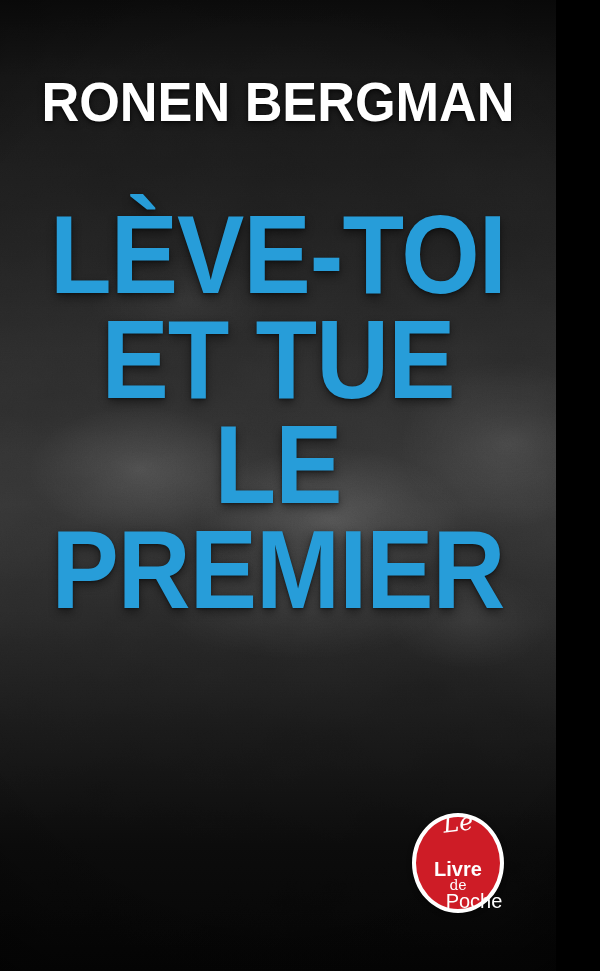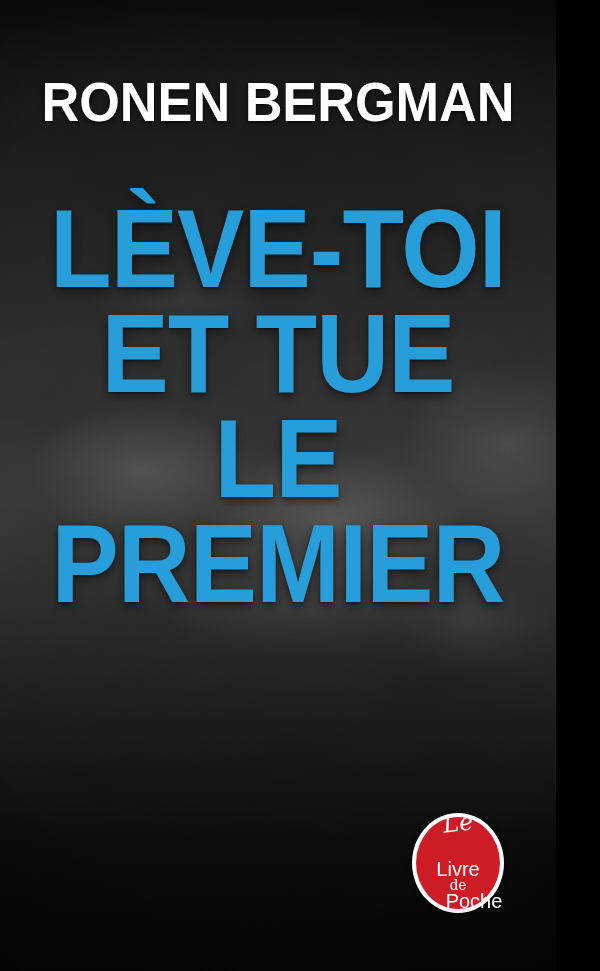"LÈVE-TOI" .title { top: 196px -> 202px }
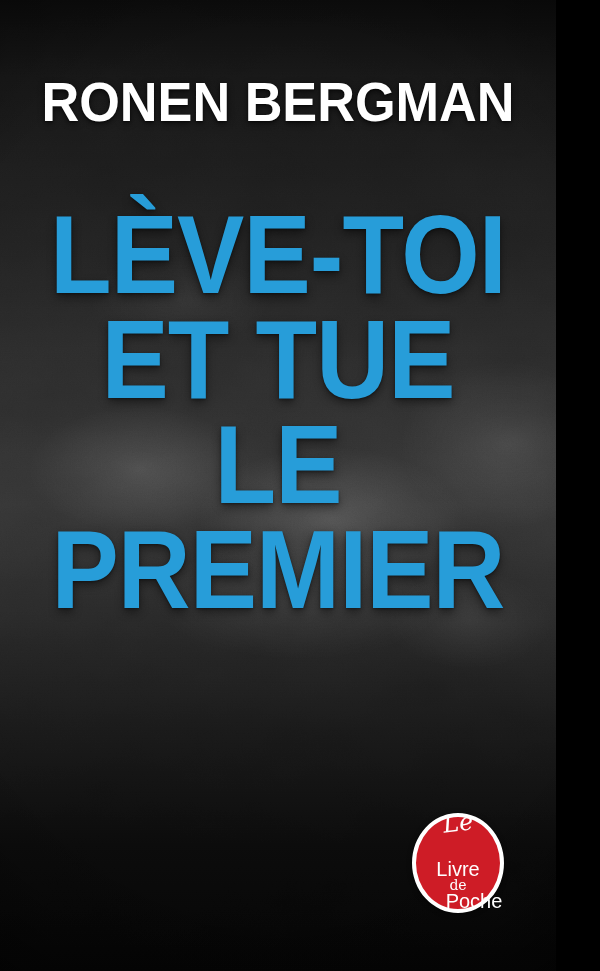"Livre" .logo-livre { font-weight: 400 -> 700 }
